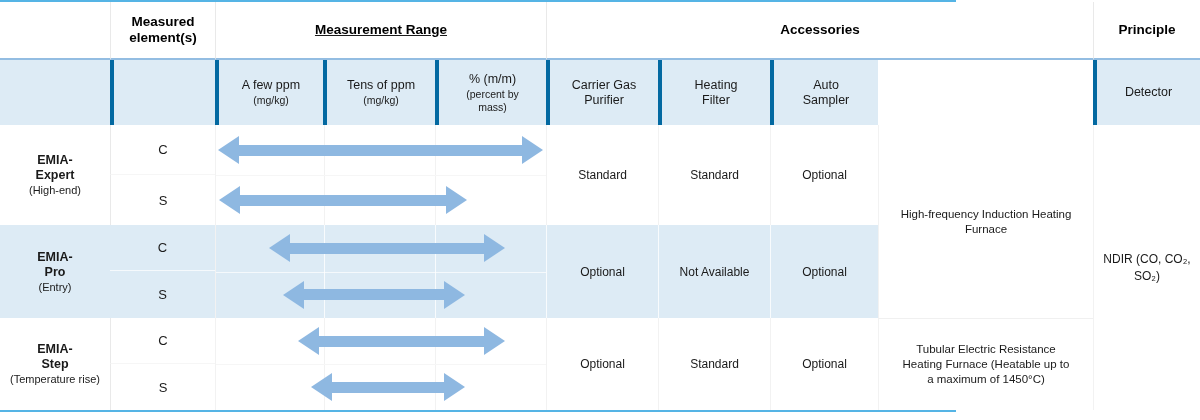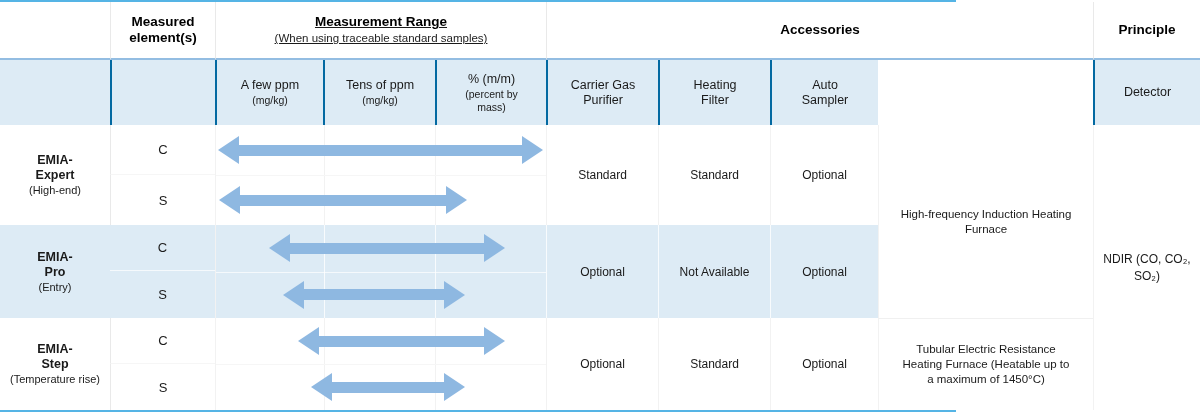"(When using traceable standard samples)" span.s { html: <span>(When using traceable standard samples)</span> -> none }
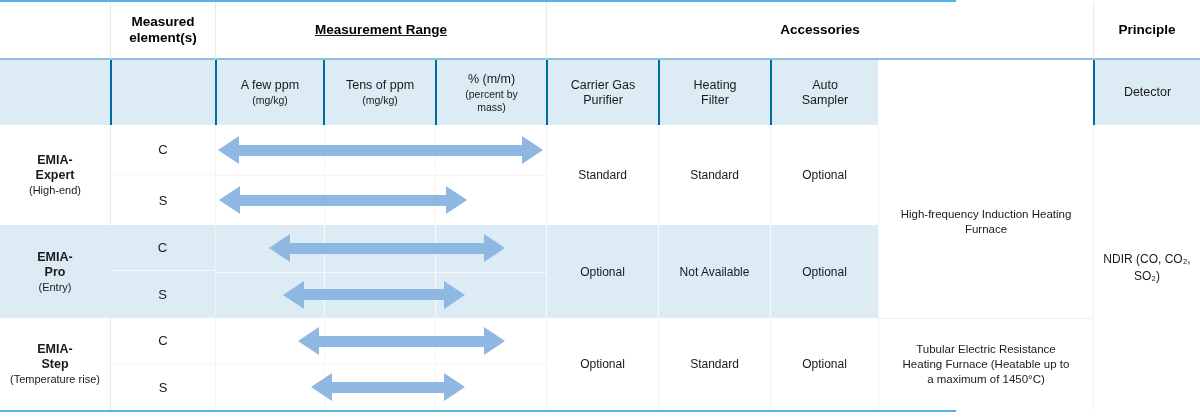"A few ppm" .h2 + .h2, .wsep { border-left: 2px solid #0369a1 -> 4px solid #0369a1 }
